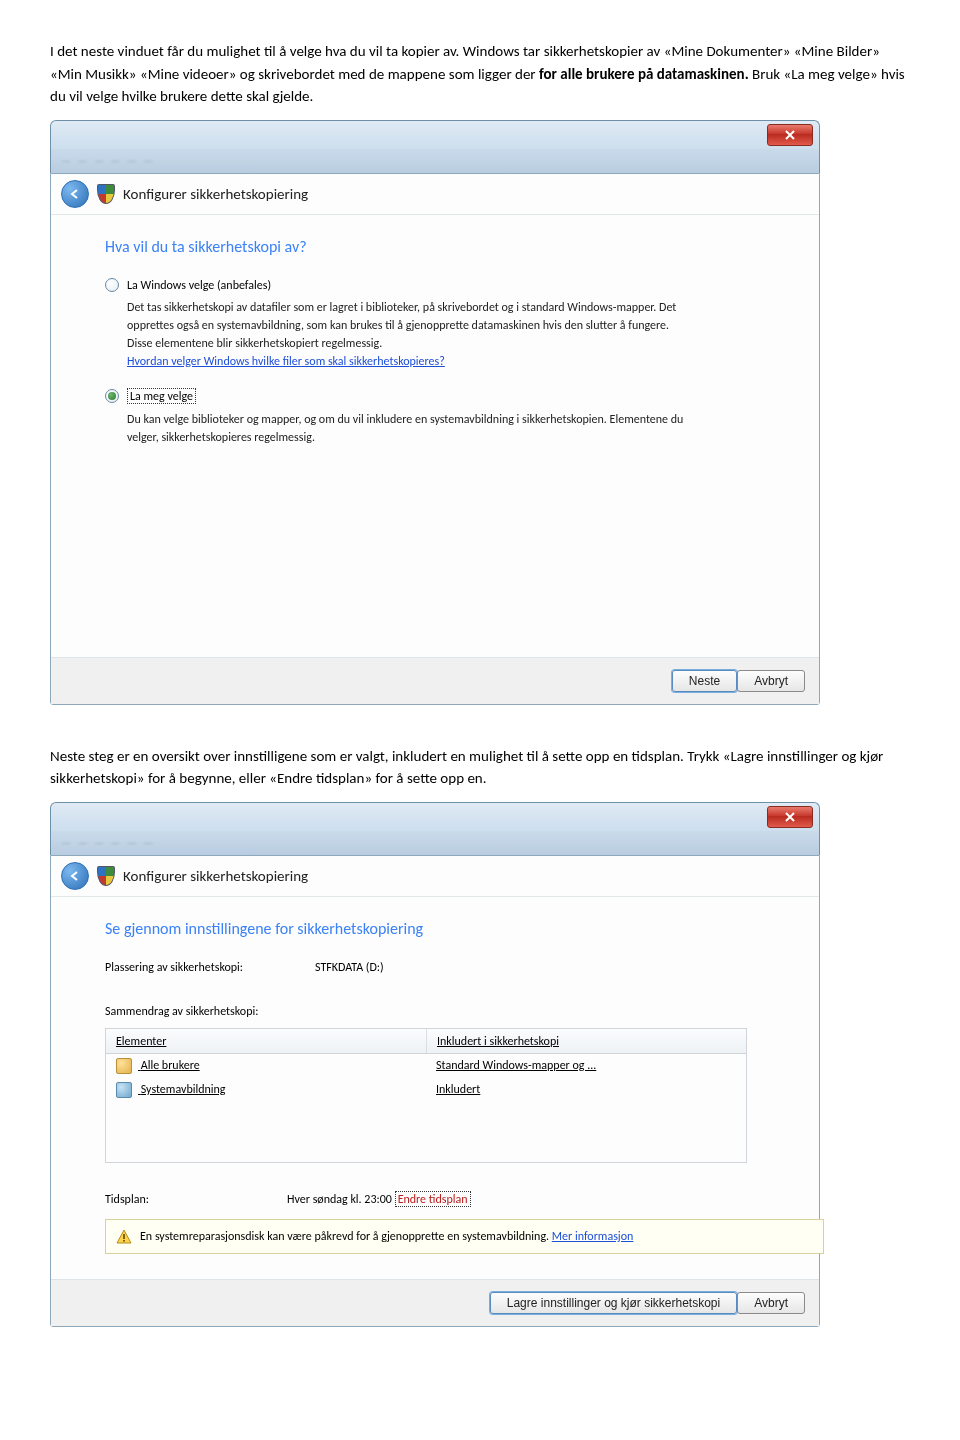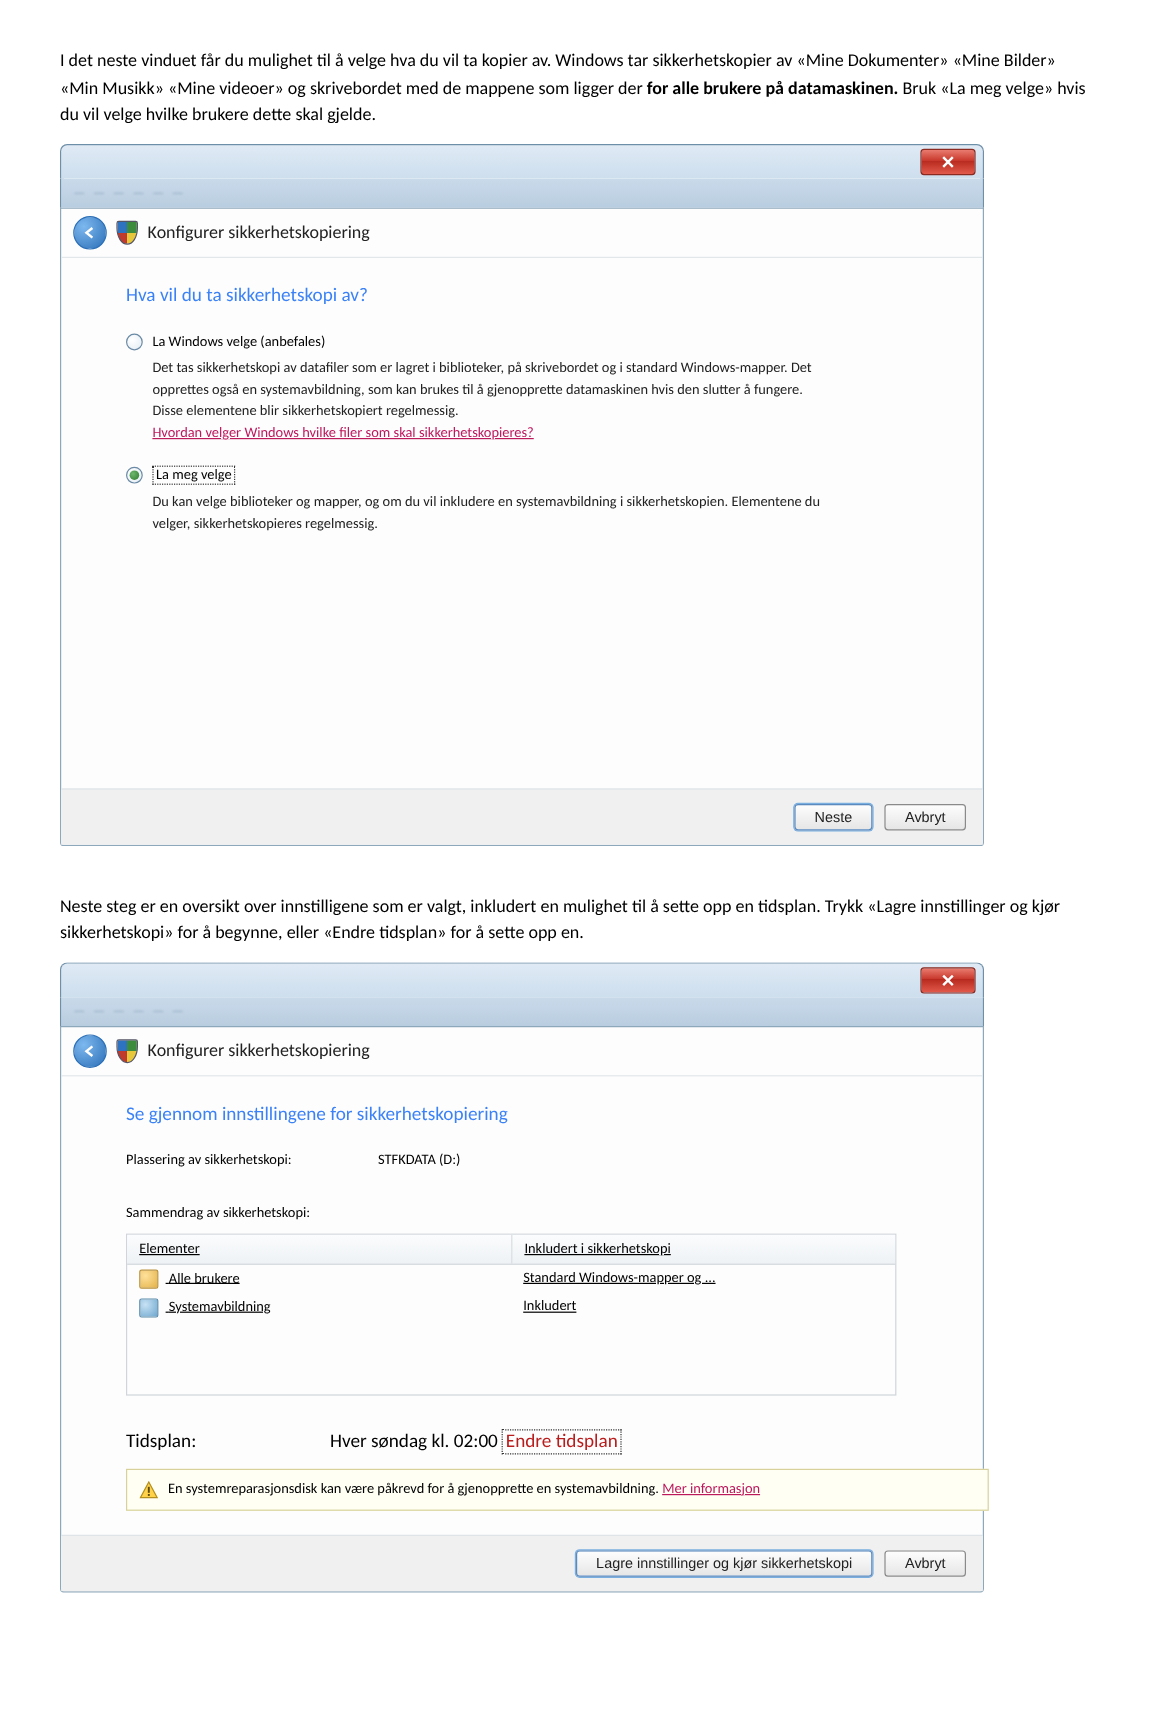"Hvordan velger Windows hvilke filer" .link { color: #be185d -> #1d4ed8 }
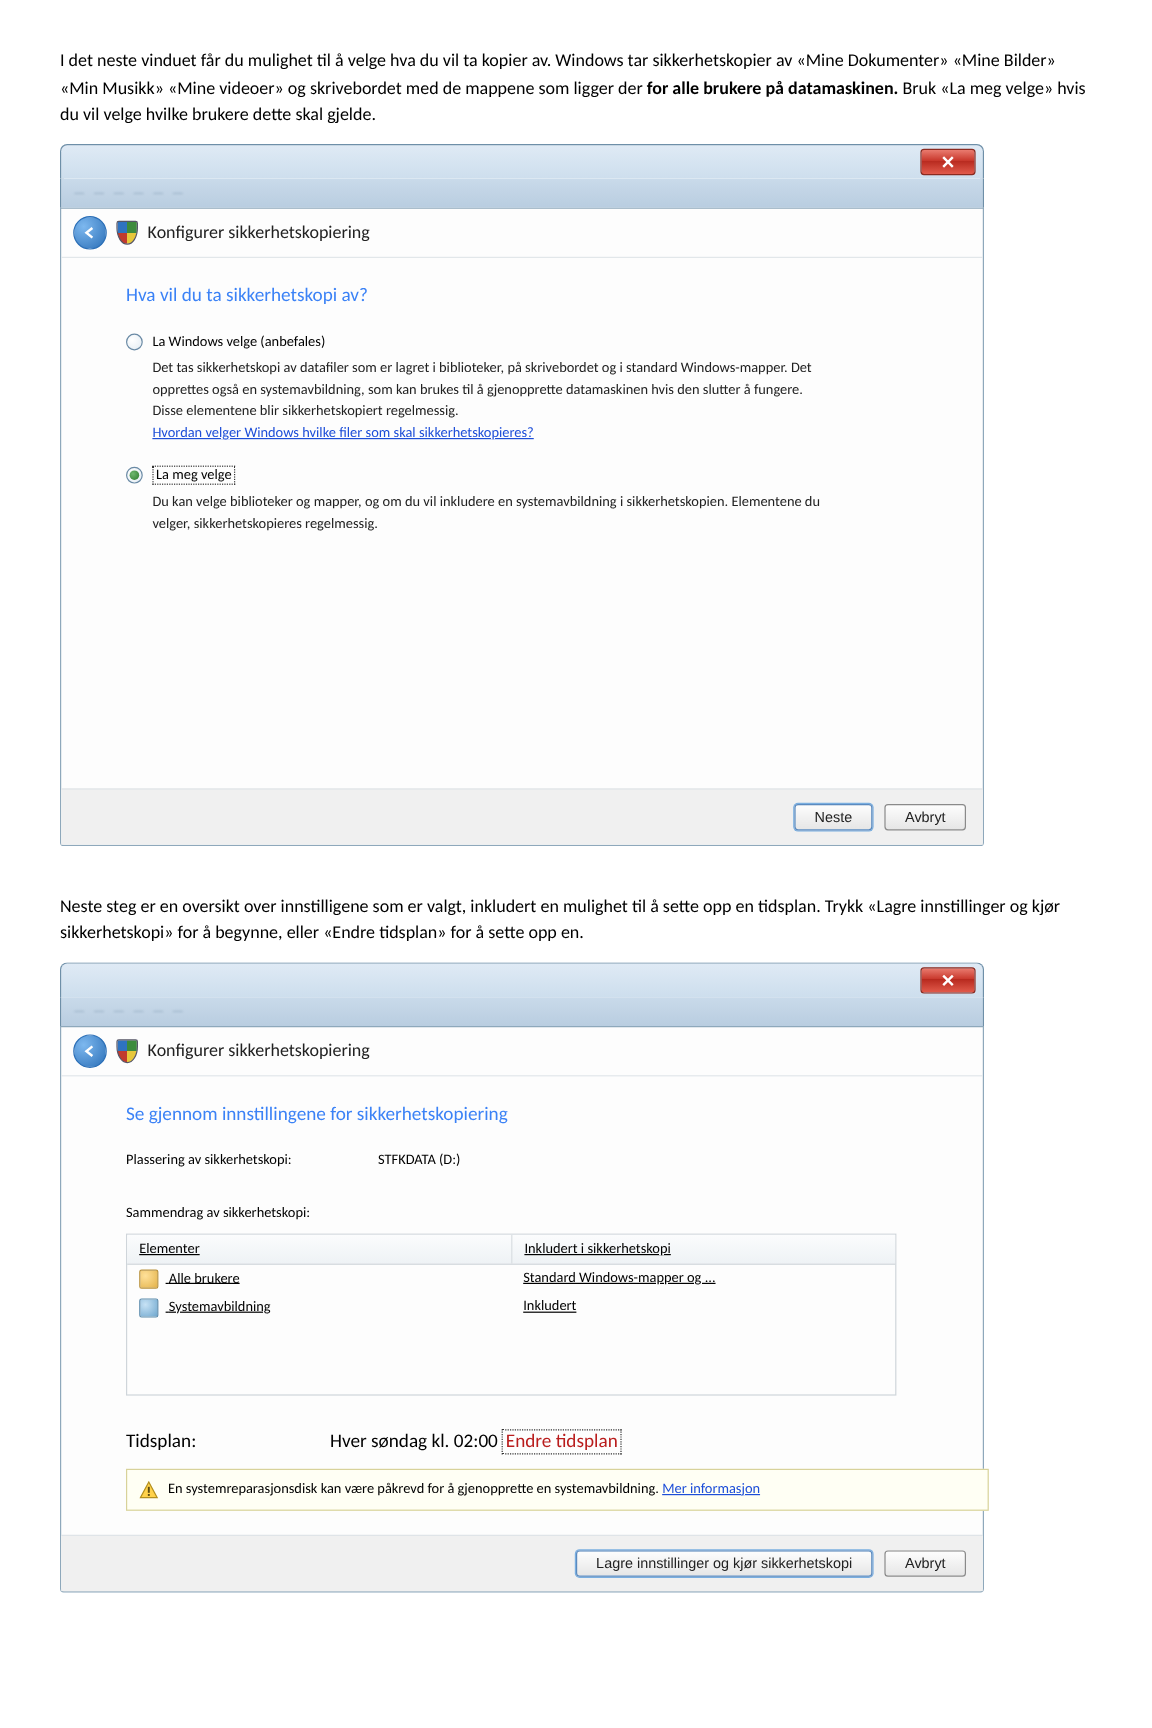"Neste" .button-row { gap: 10px -> 0 }
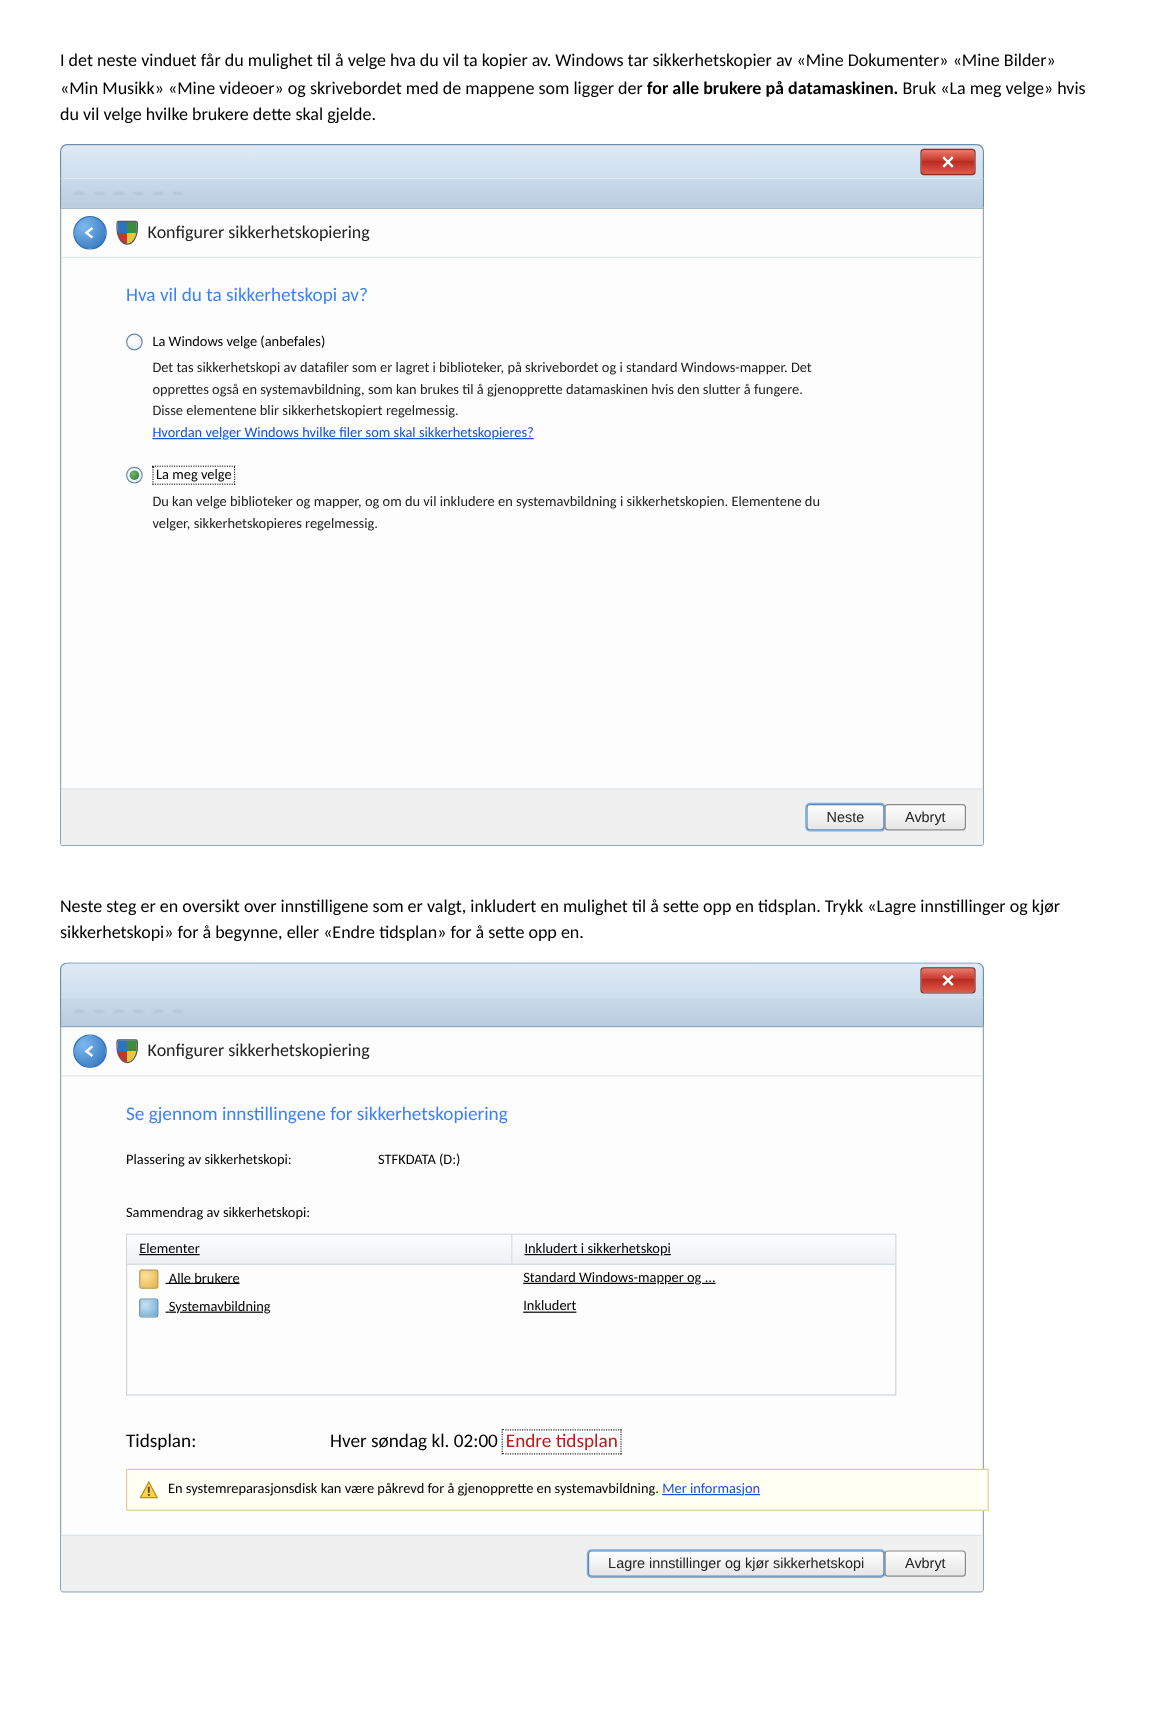"Tidsplan:" .schedule-row { font-size: 16px -> 12px; gap: none -> 12px }
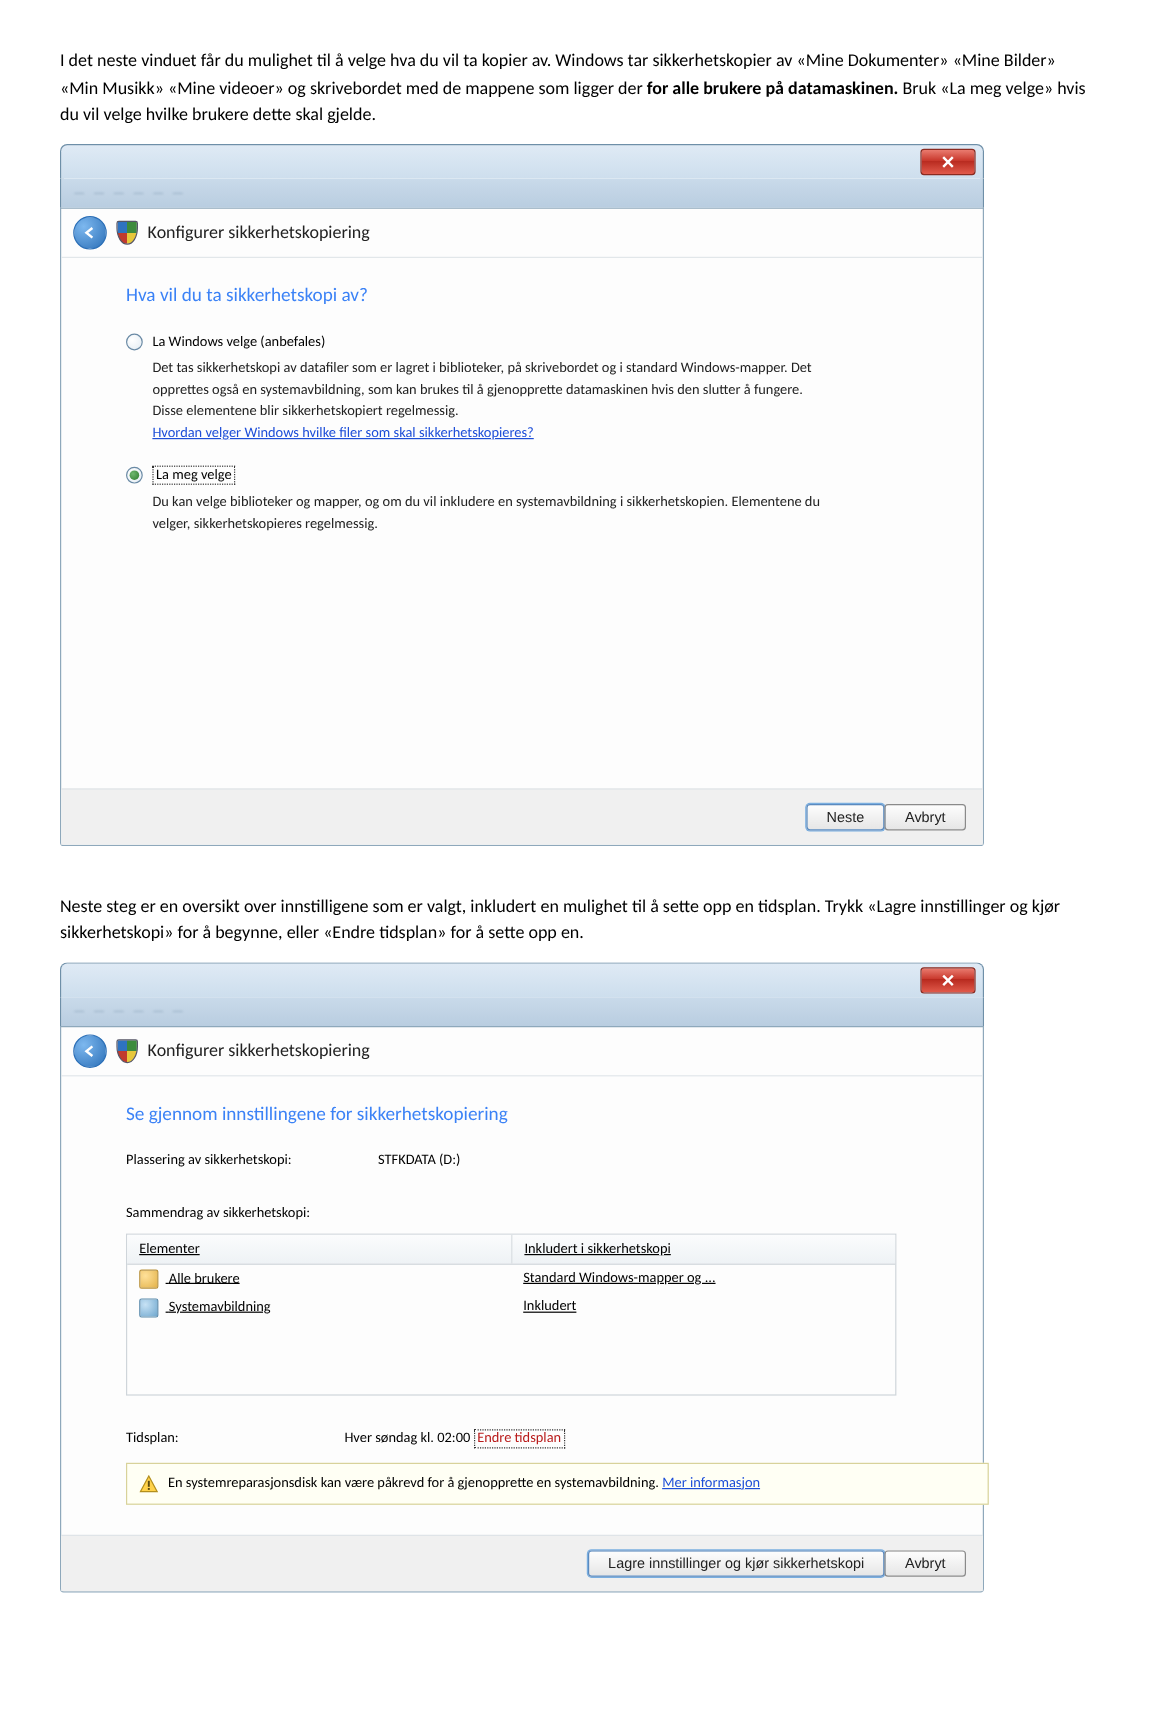"Hver søndag kl. 02:00" span { text: 02:00 -> 23:00 }
